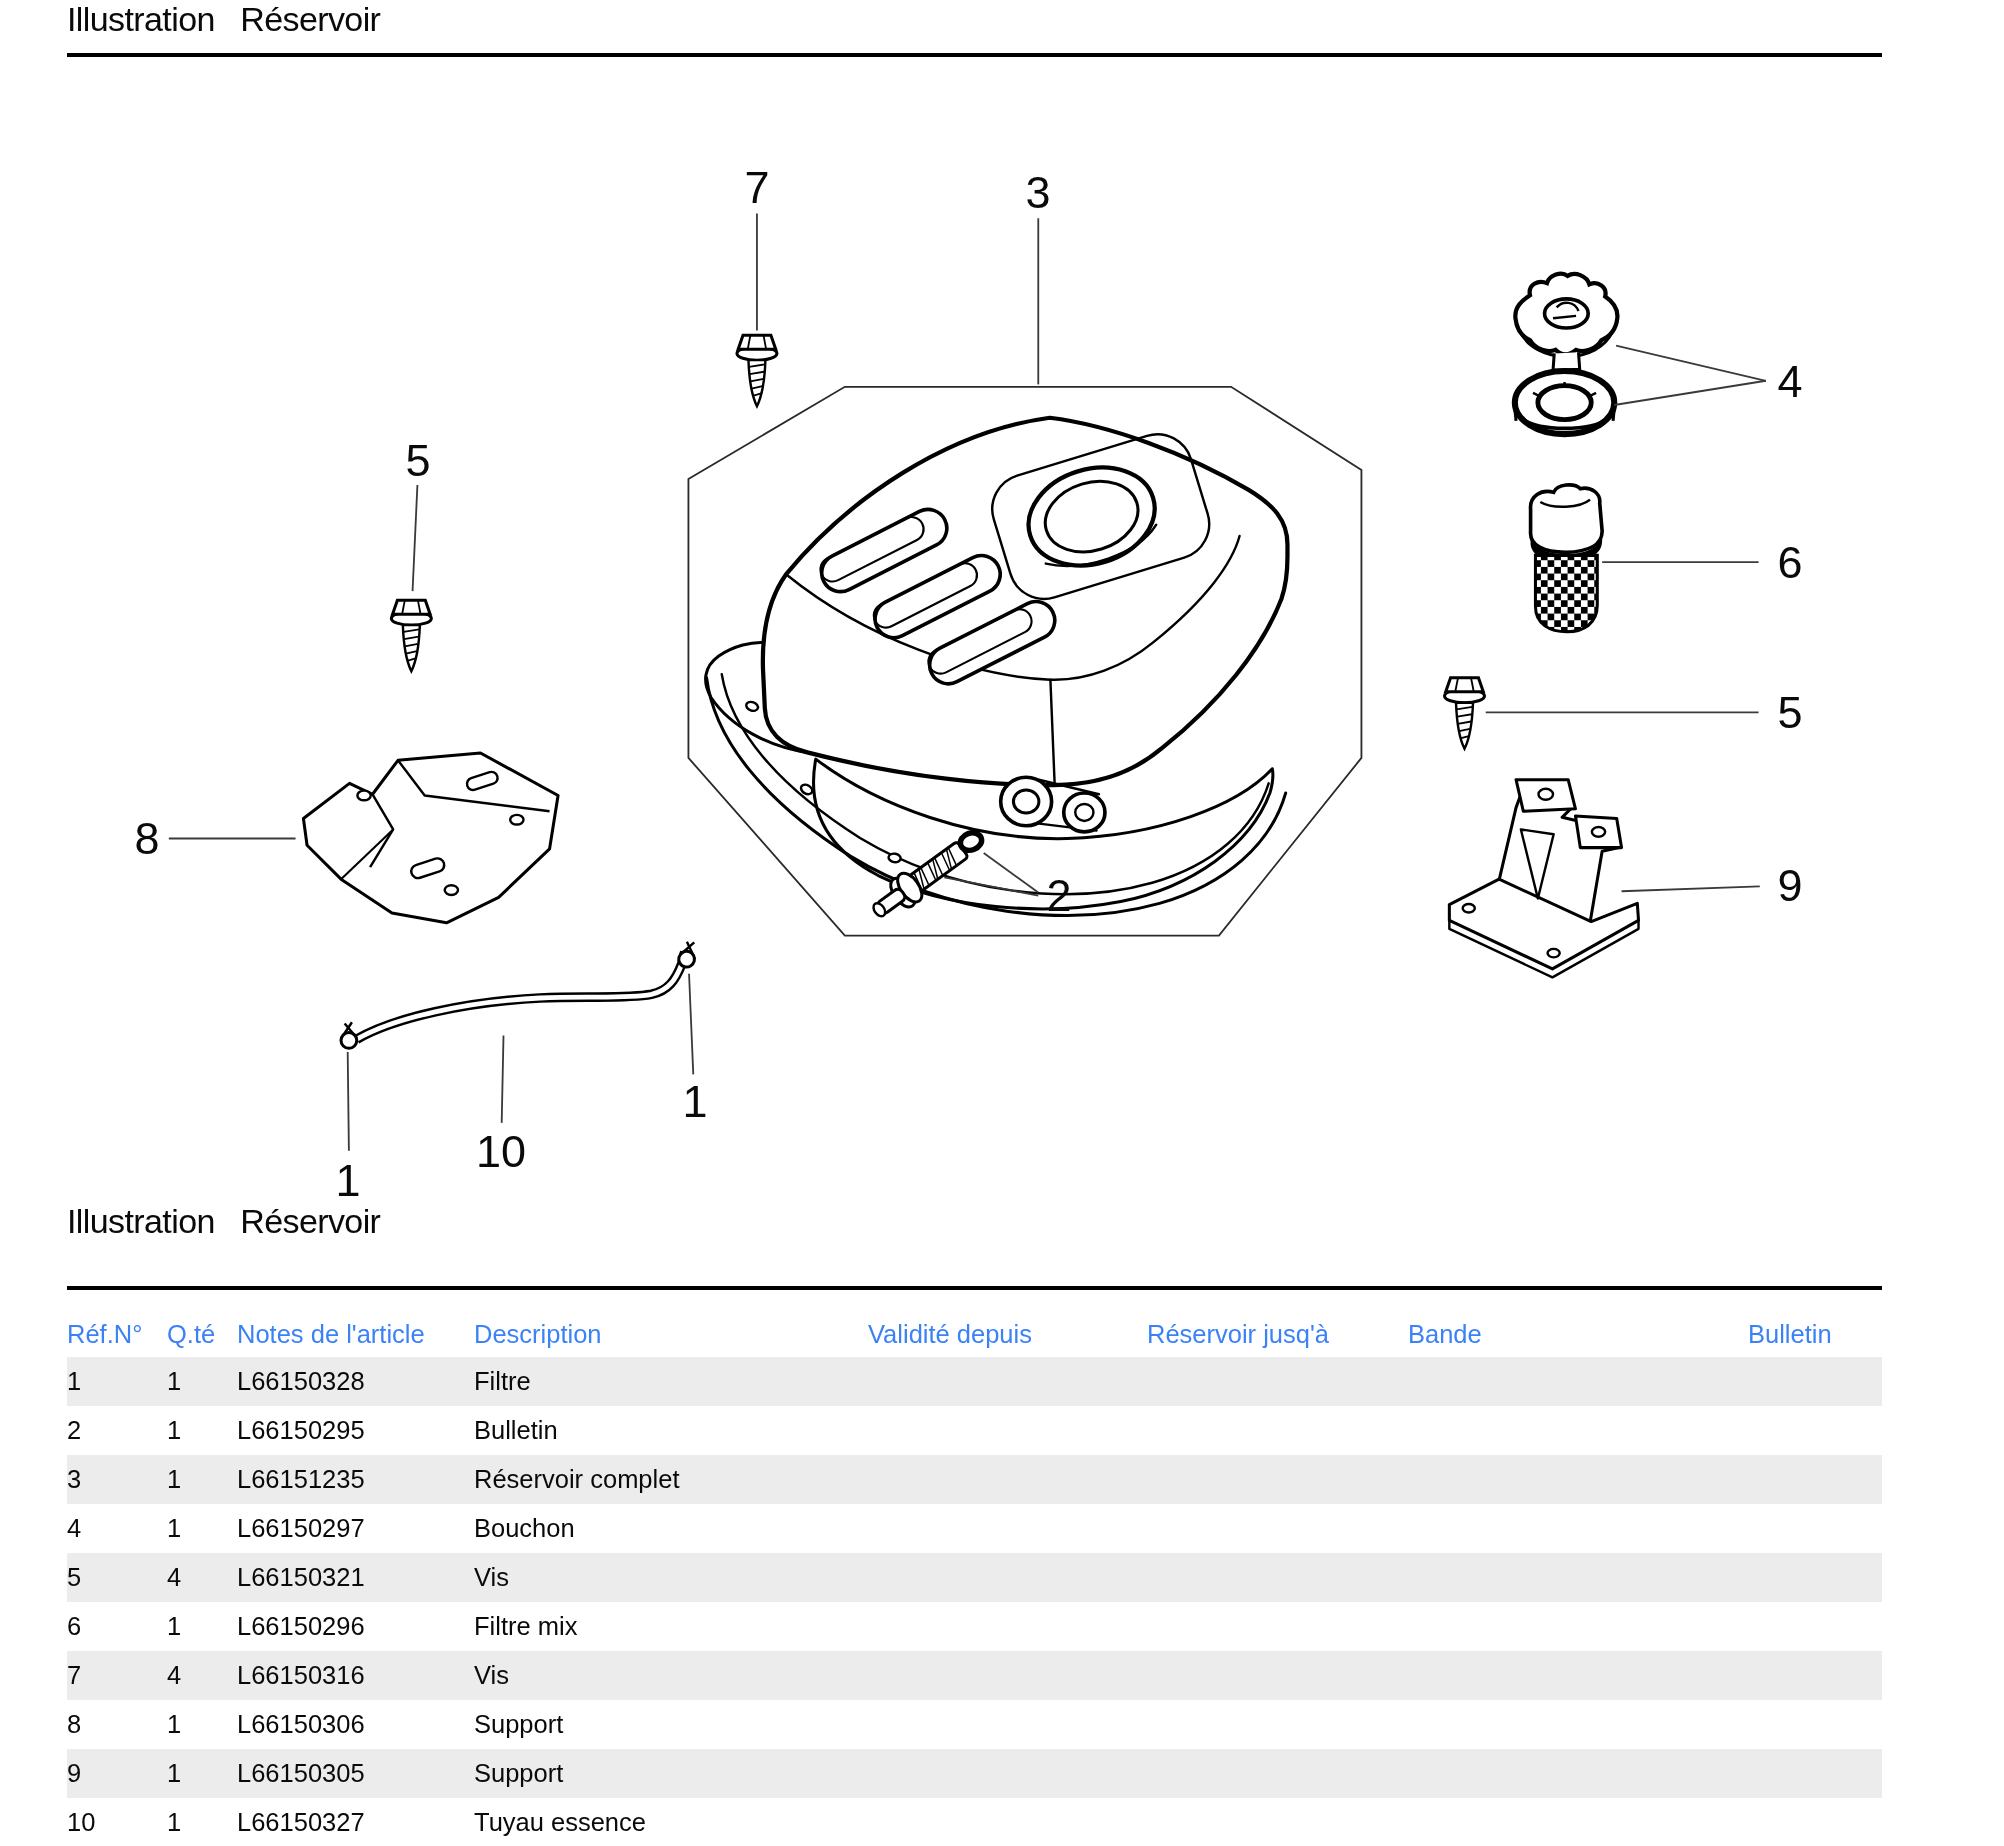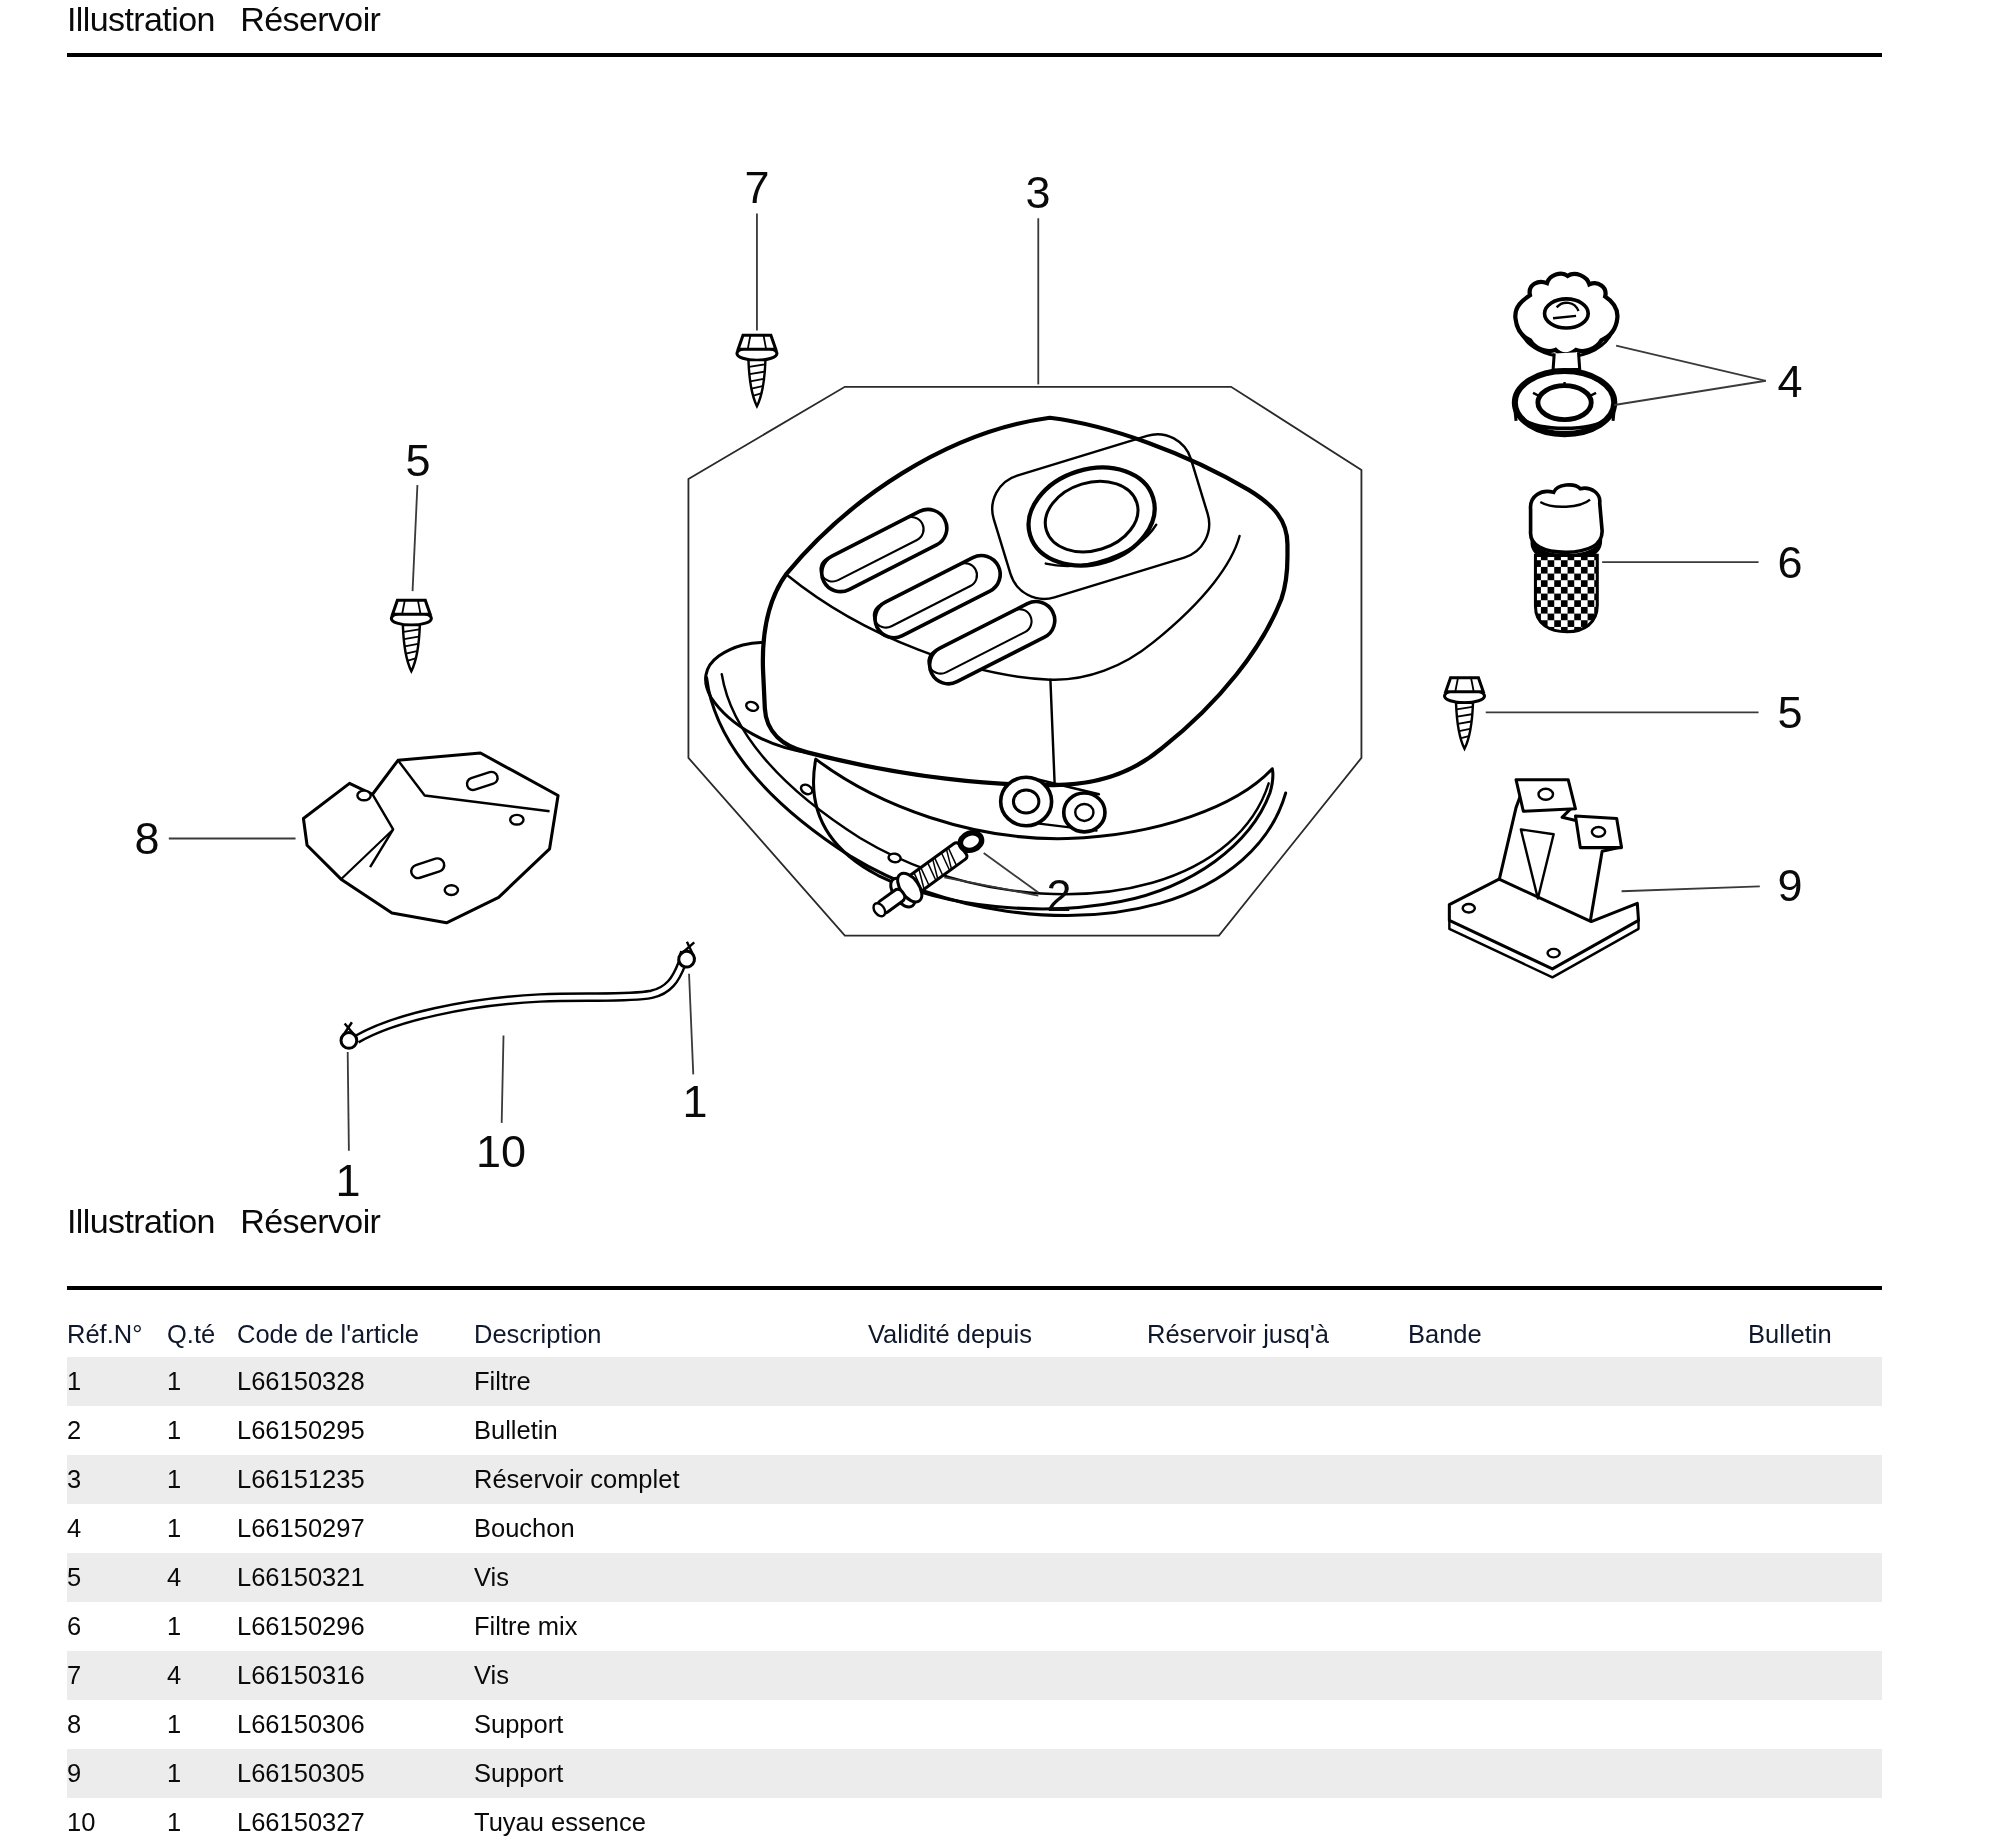"Réf.N°" .thead { color: #0f172a -> #3b82f6 }
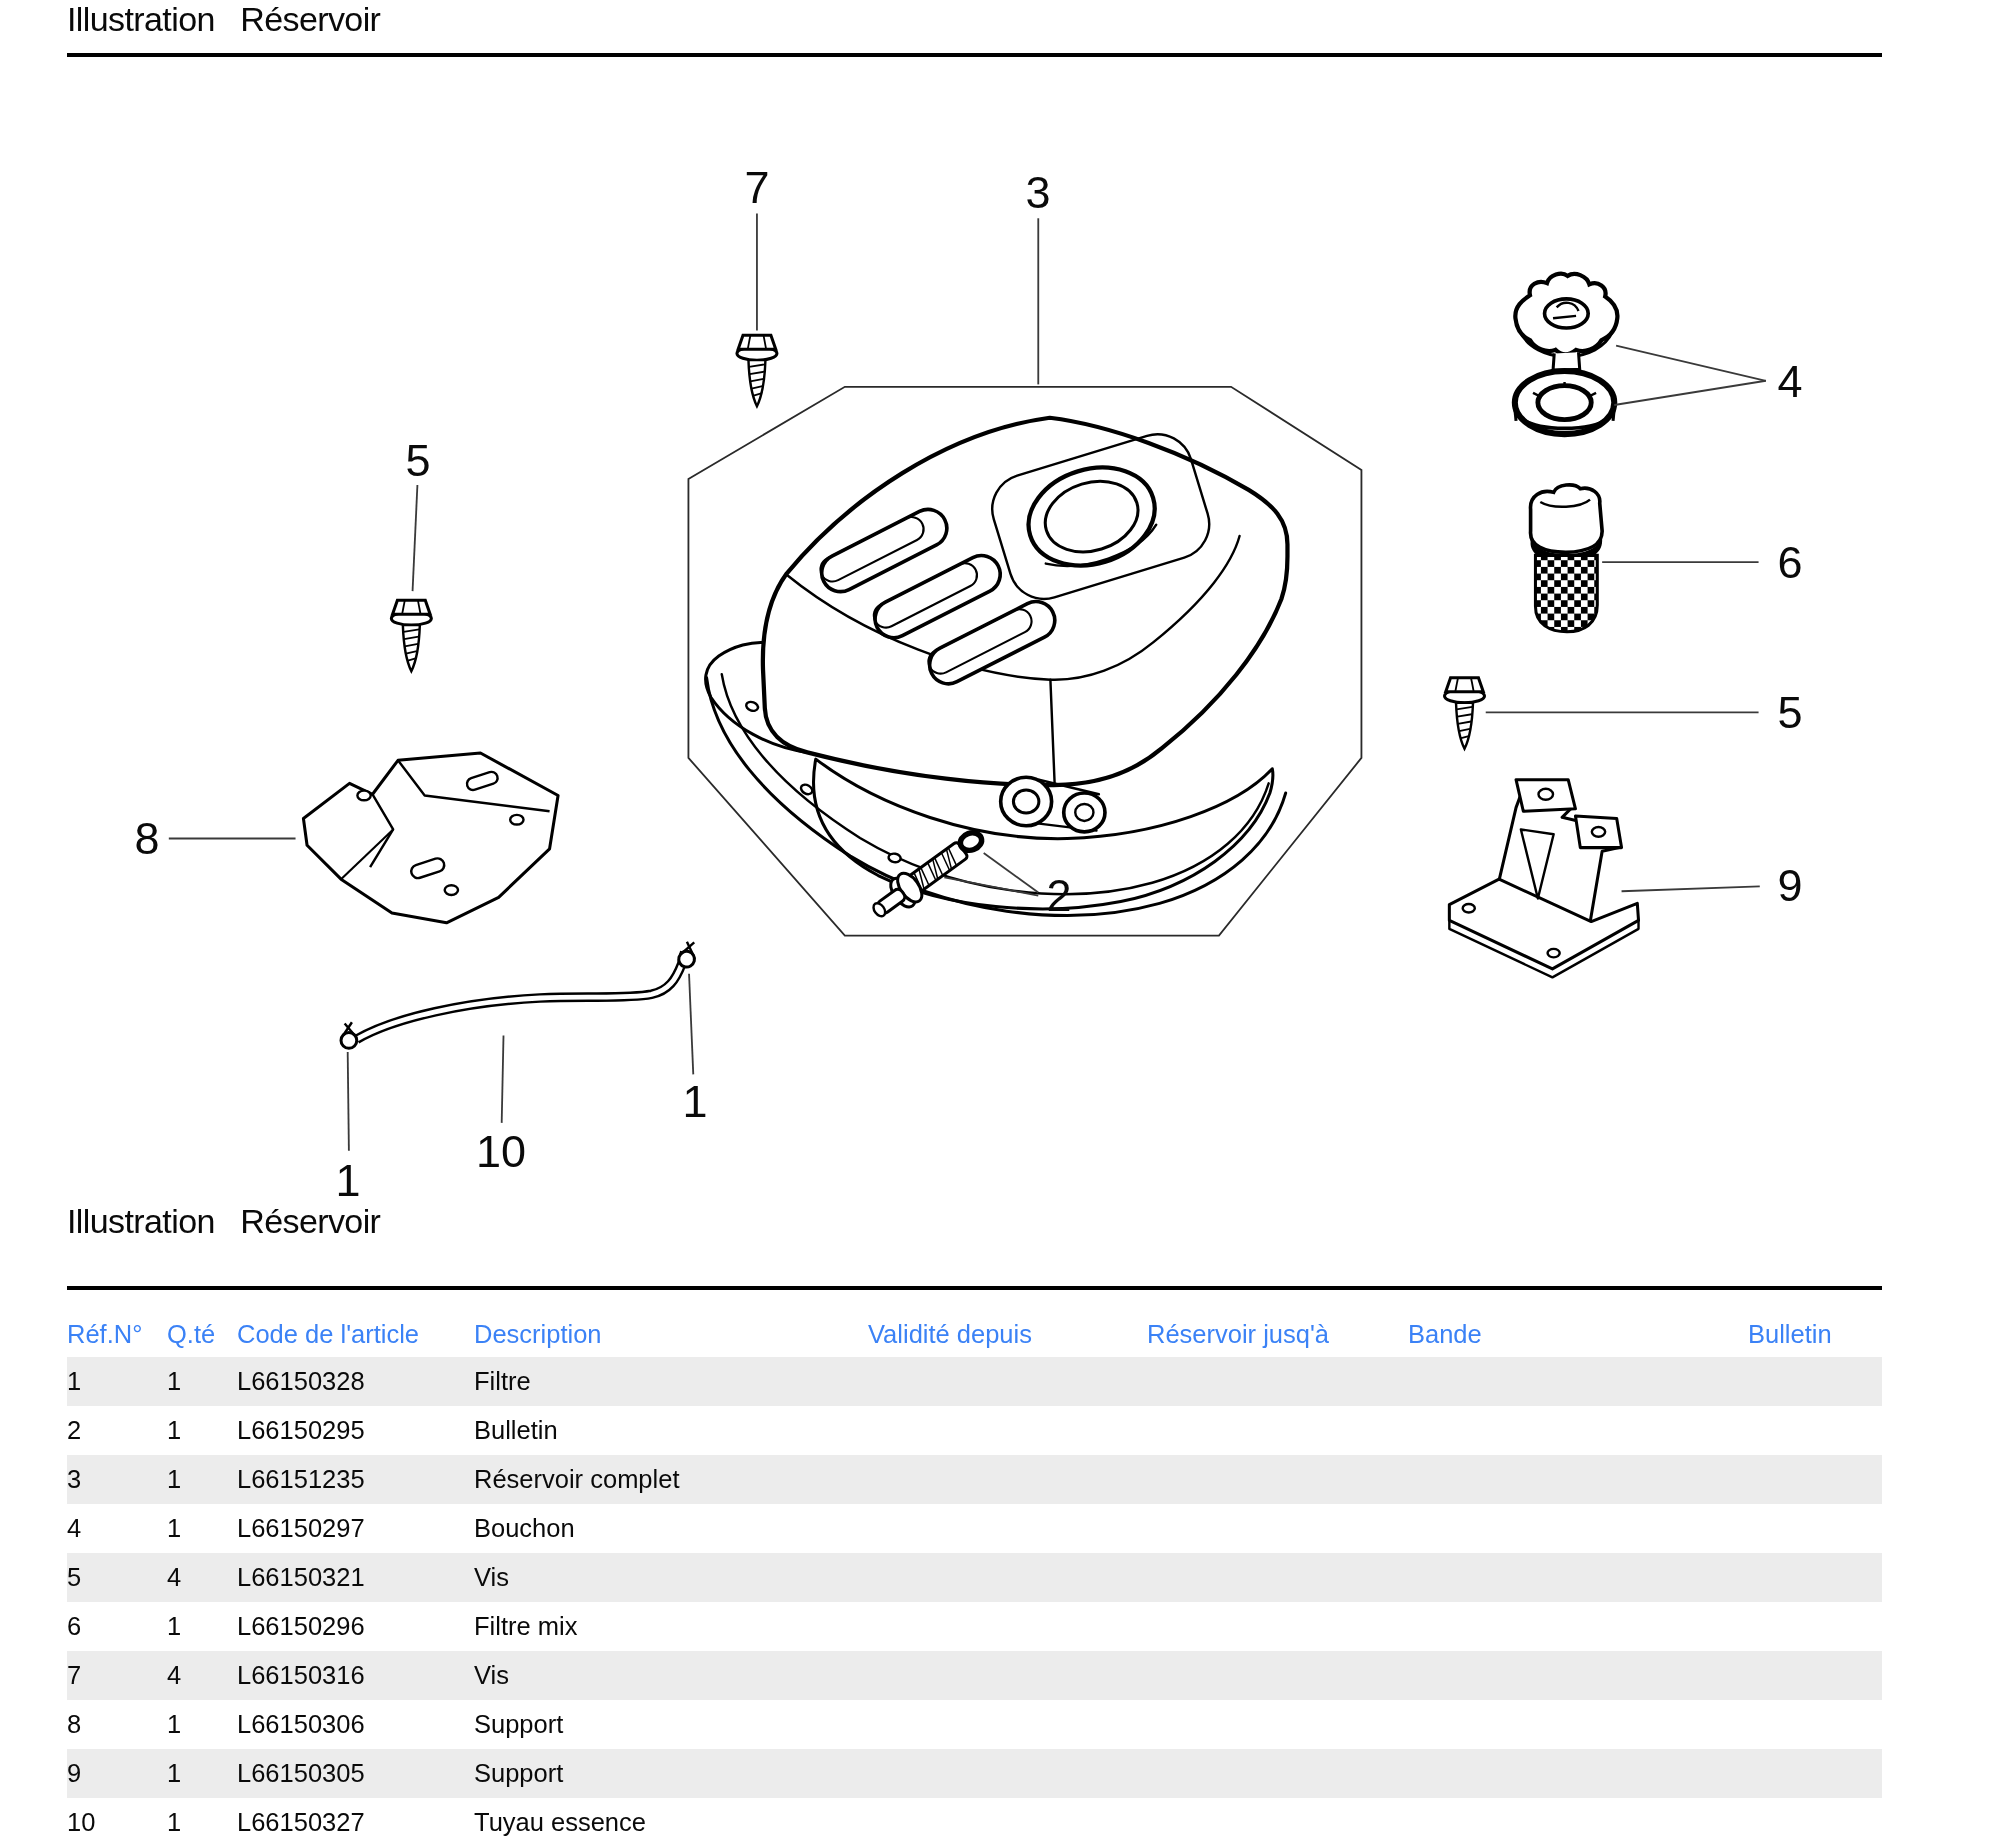"Code de l'article" div.cell { text: Code -> Notes }
